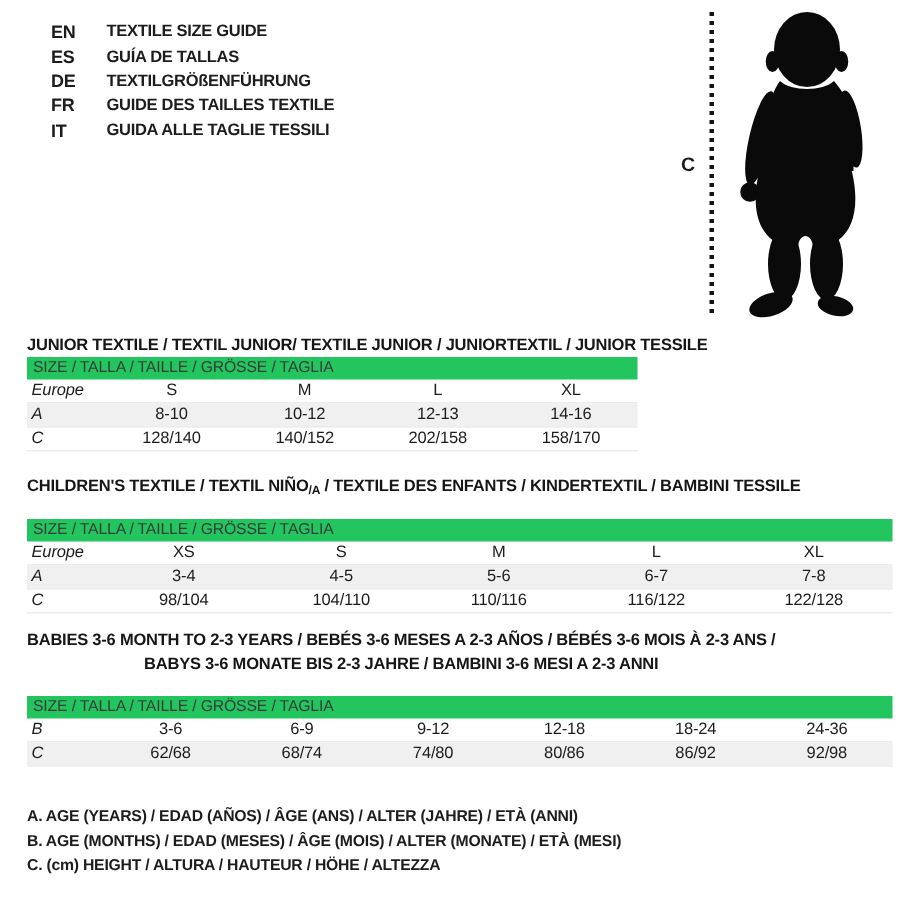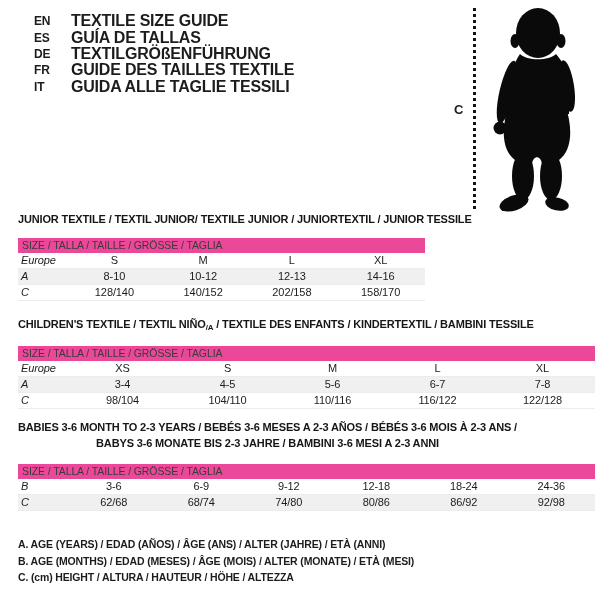"TEXTILE SIZE GUIDE" .lang-label { font-size: 16px -> 11px }
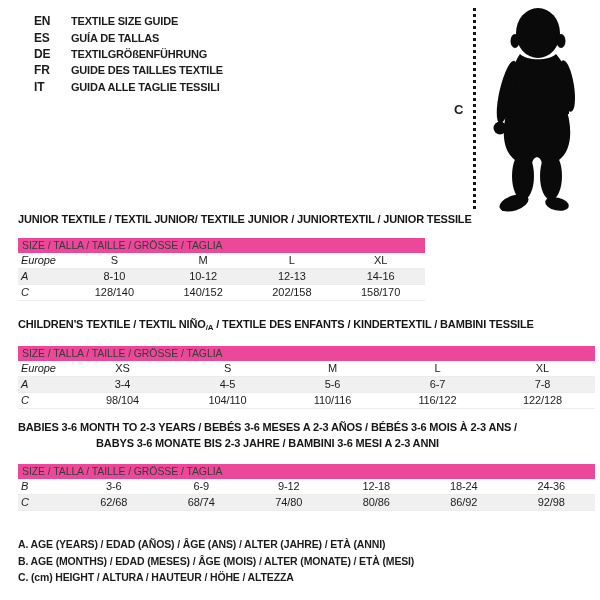"JUNIOR TEXTILE / TEXTIL JUNIOR/" div.section-title { top: 213px -> 224px }
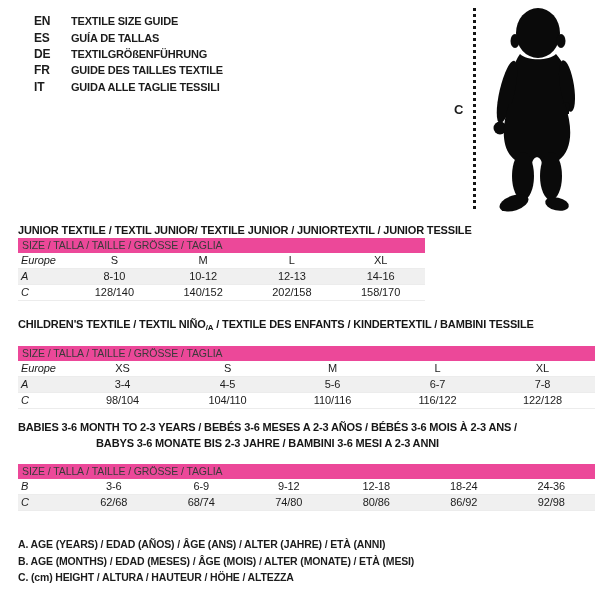"SIZE / TALLA / TAILLE" .size-bar { background: #ec4899 -> #22c55e }
